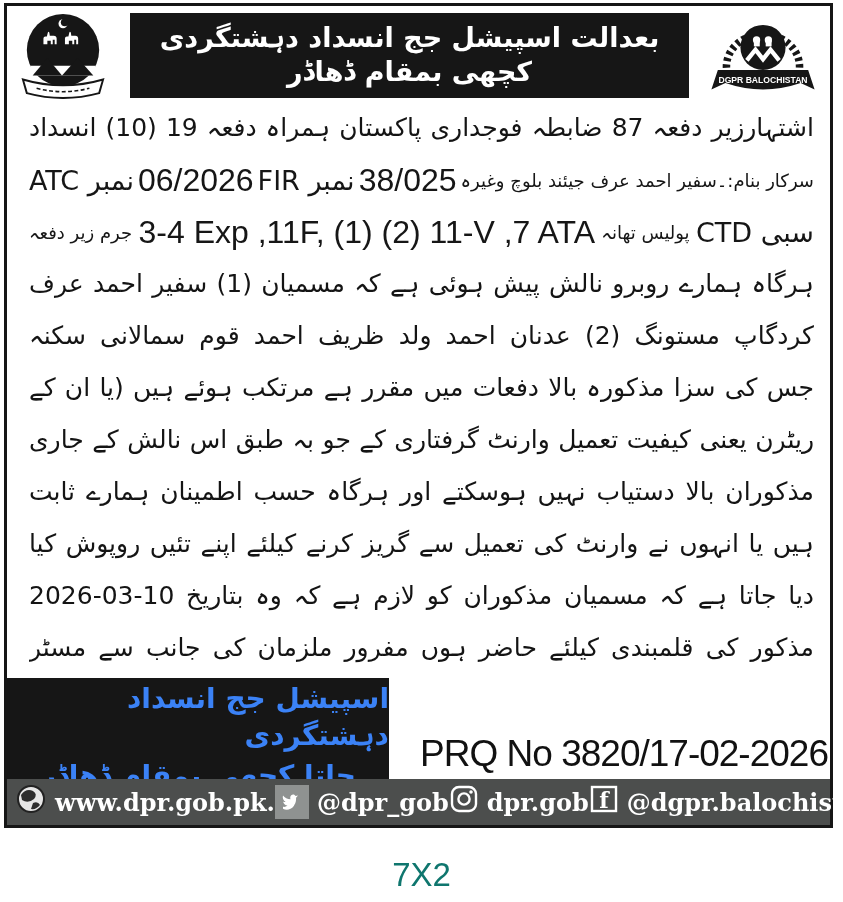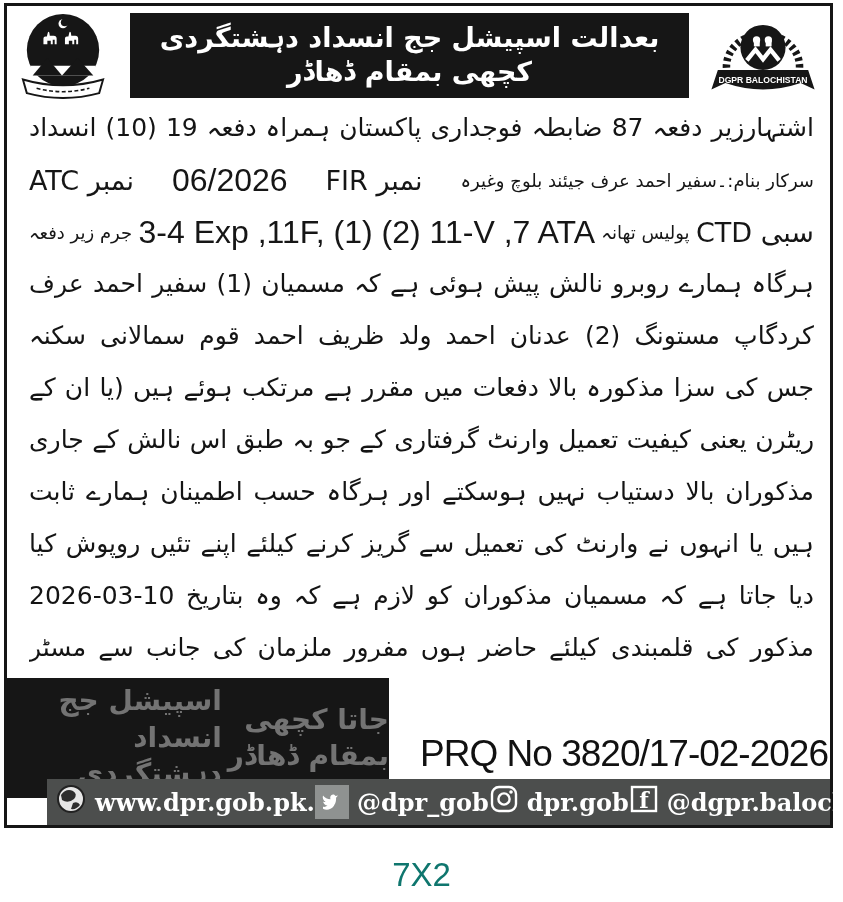"38/025" span.seg-latin { html: none -> <span>38/025</span> }
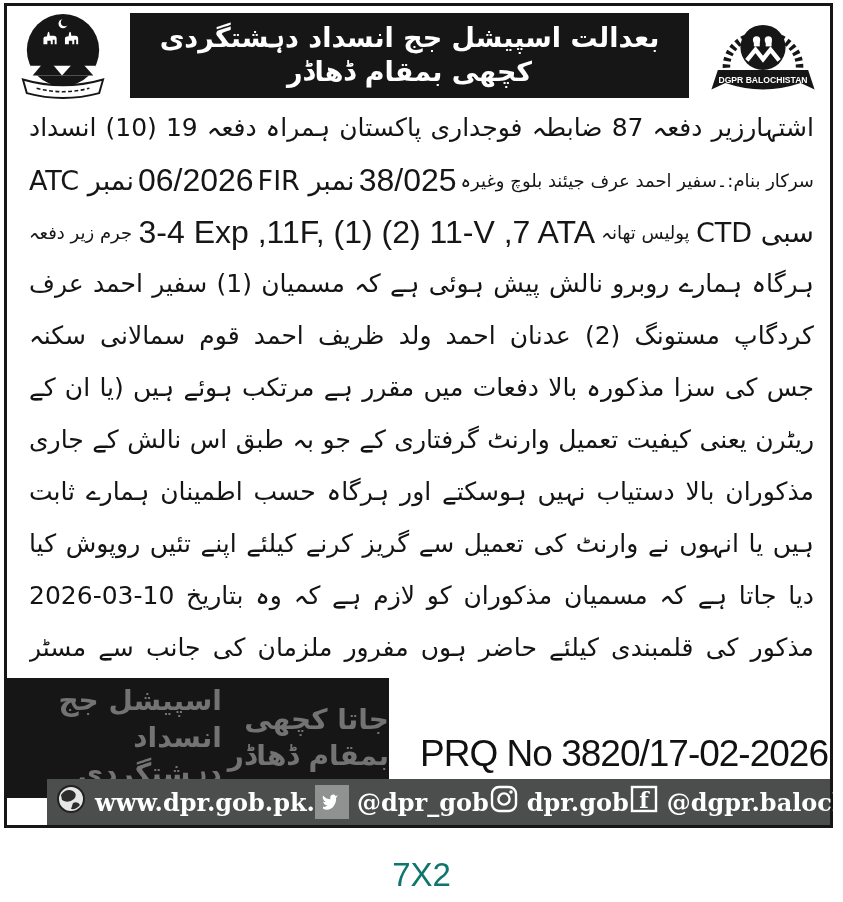"اسپیشل جج انسداد دہشتگردی" .sigbox { color: #737373 -> #3b82f6; flex-direction: none -> column }
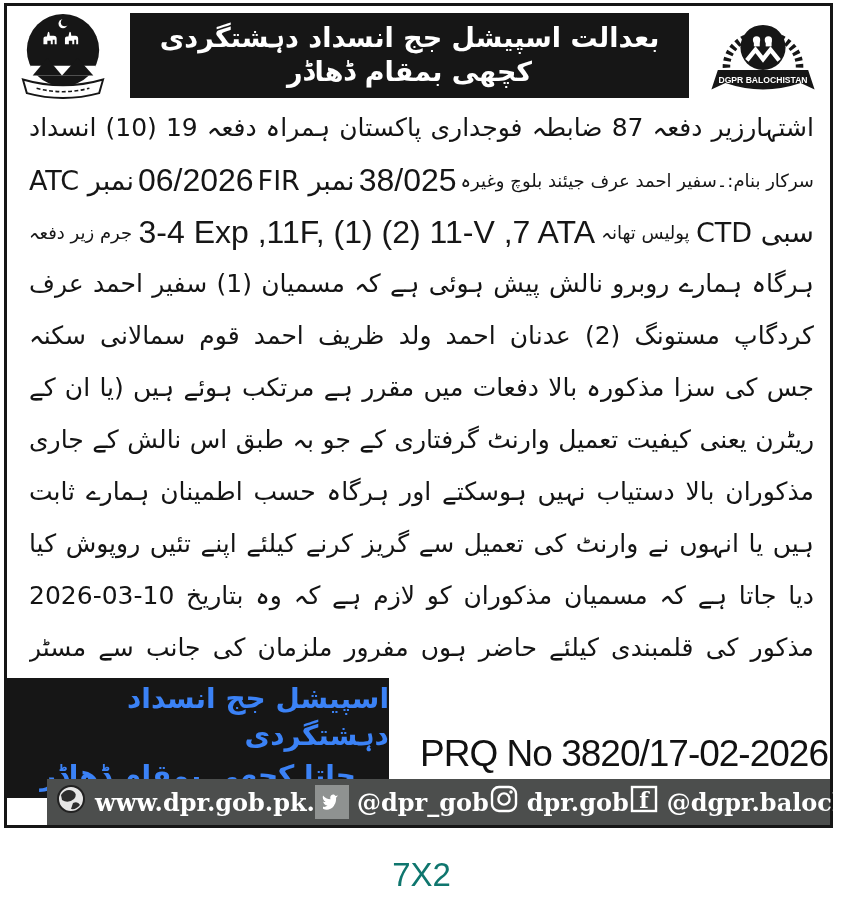"www.dpr.gob.pk." .socialbar { margin-left: 40px -> none }
